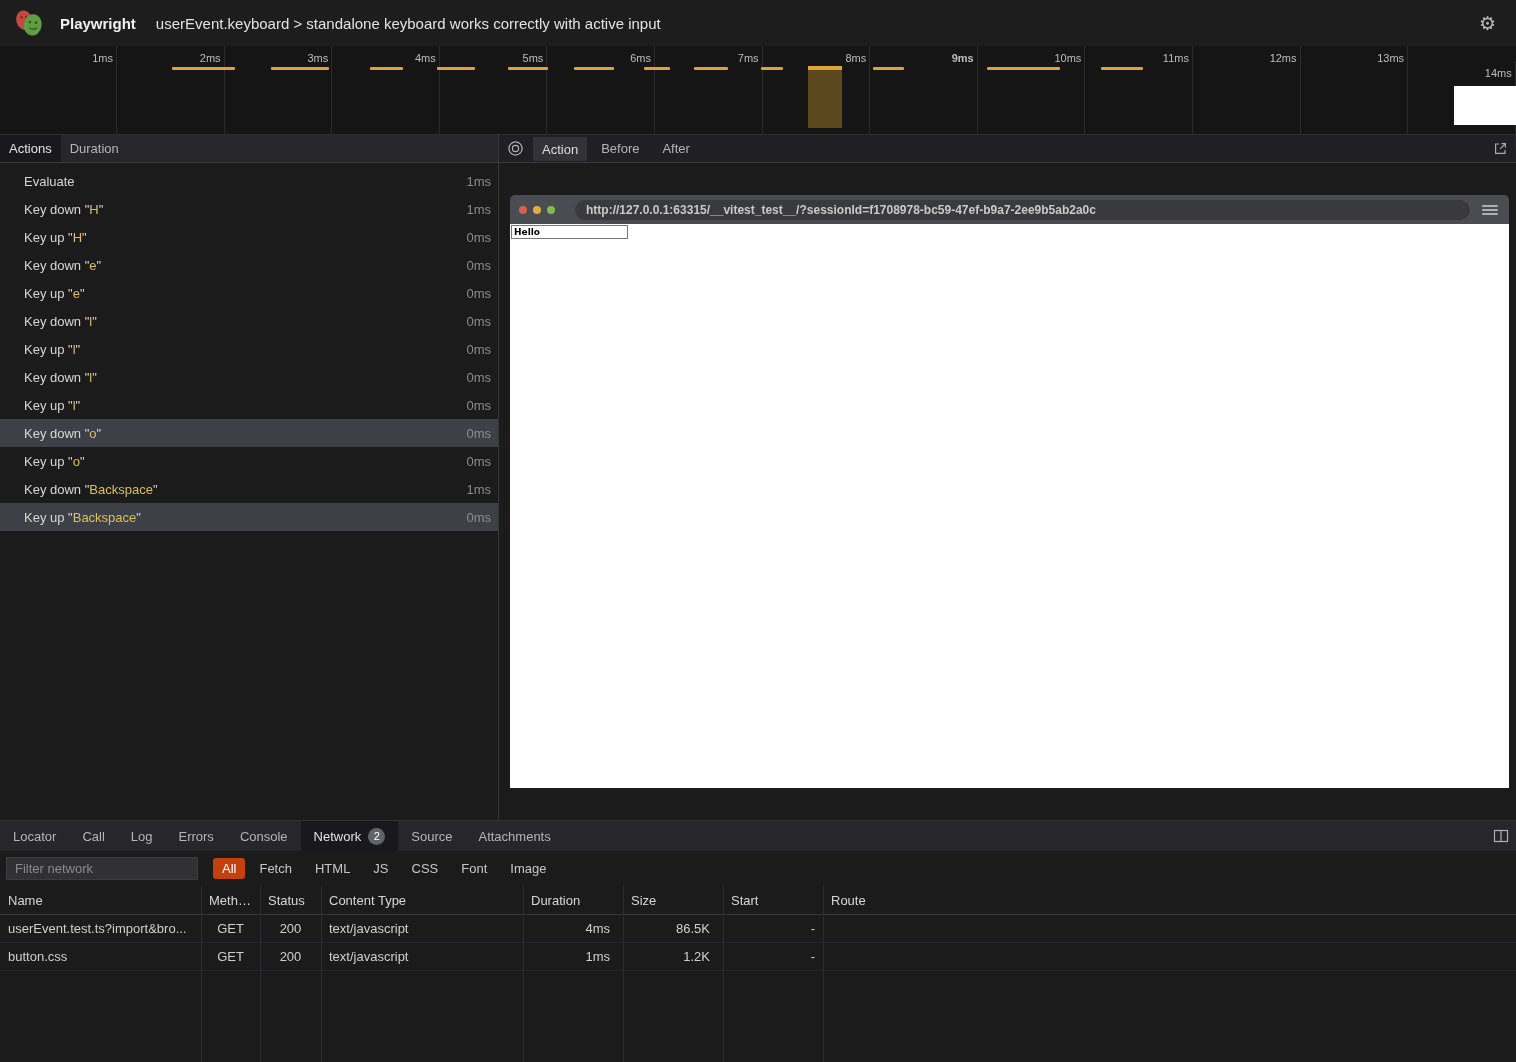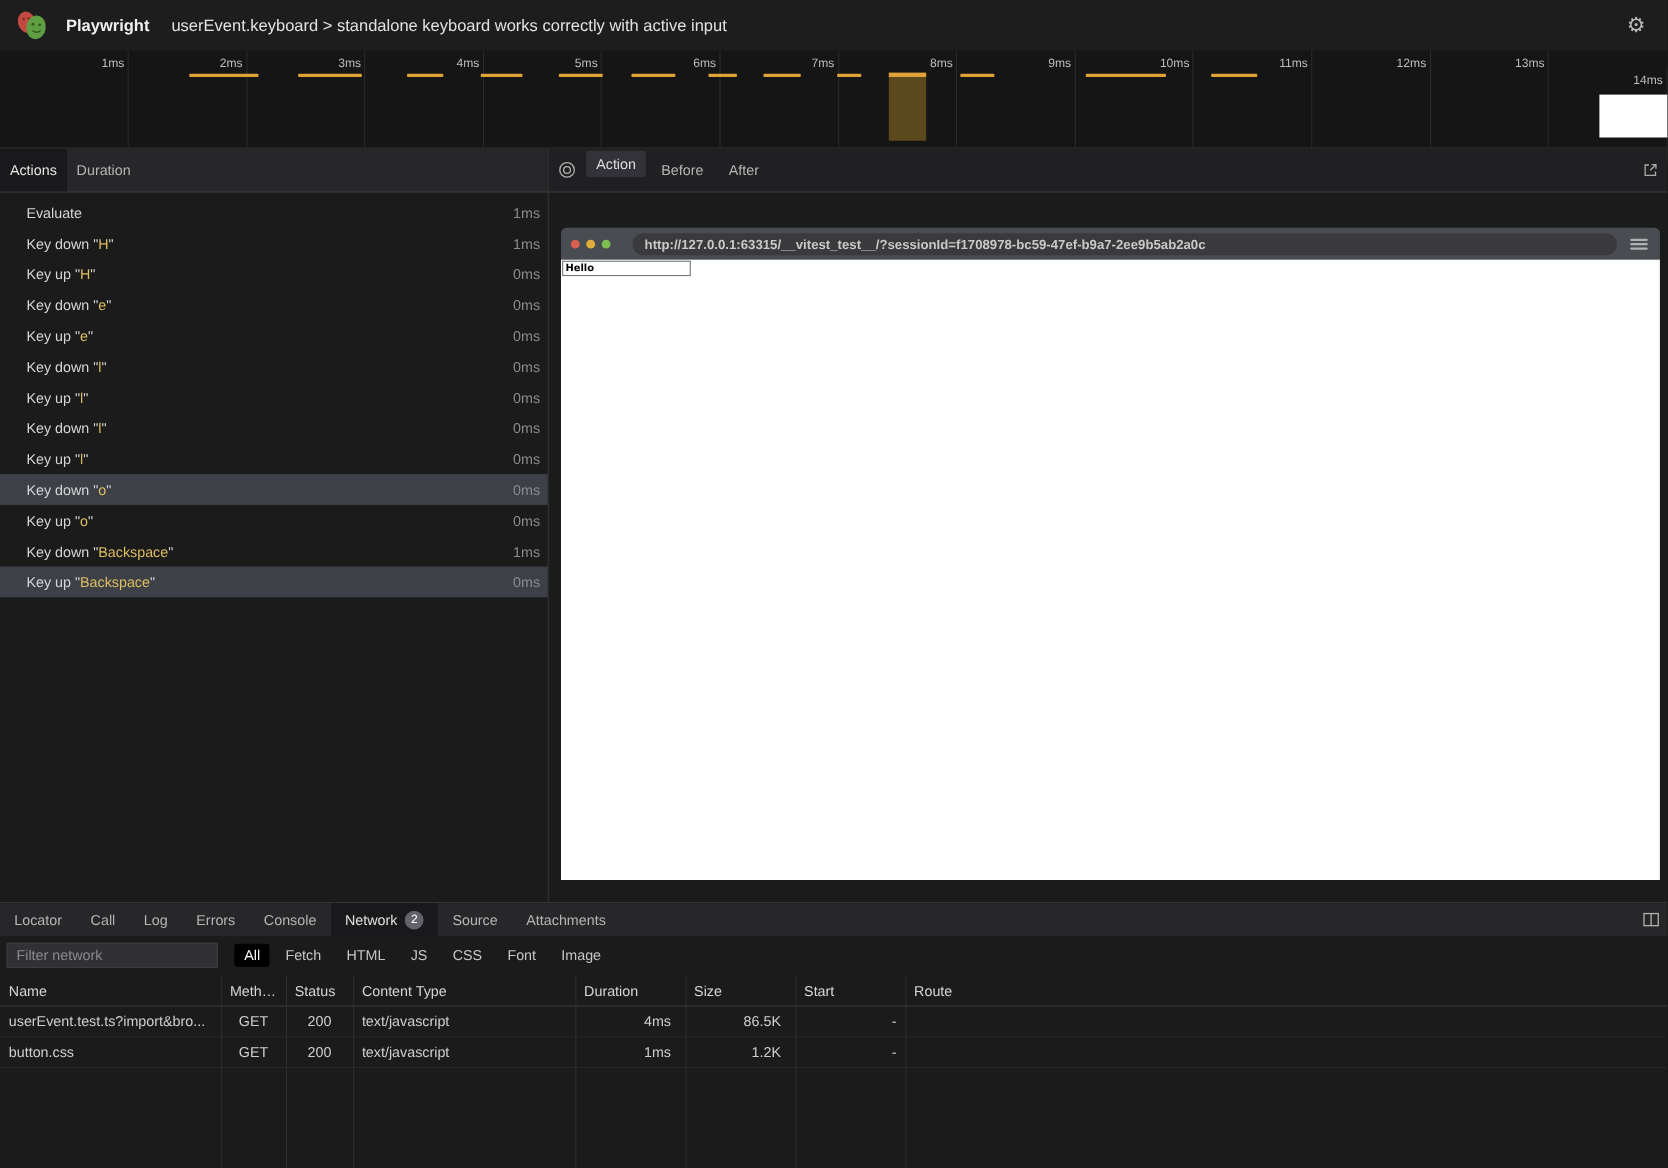"9ms" div.tl-seg { font-weight: none -> bold }
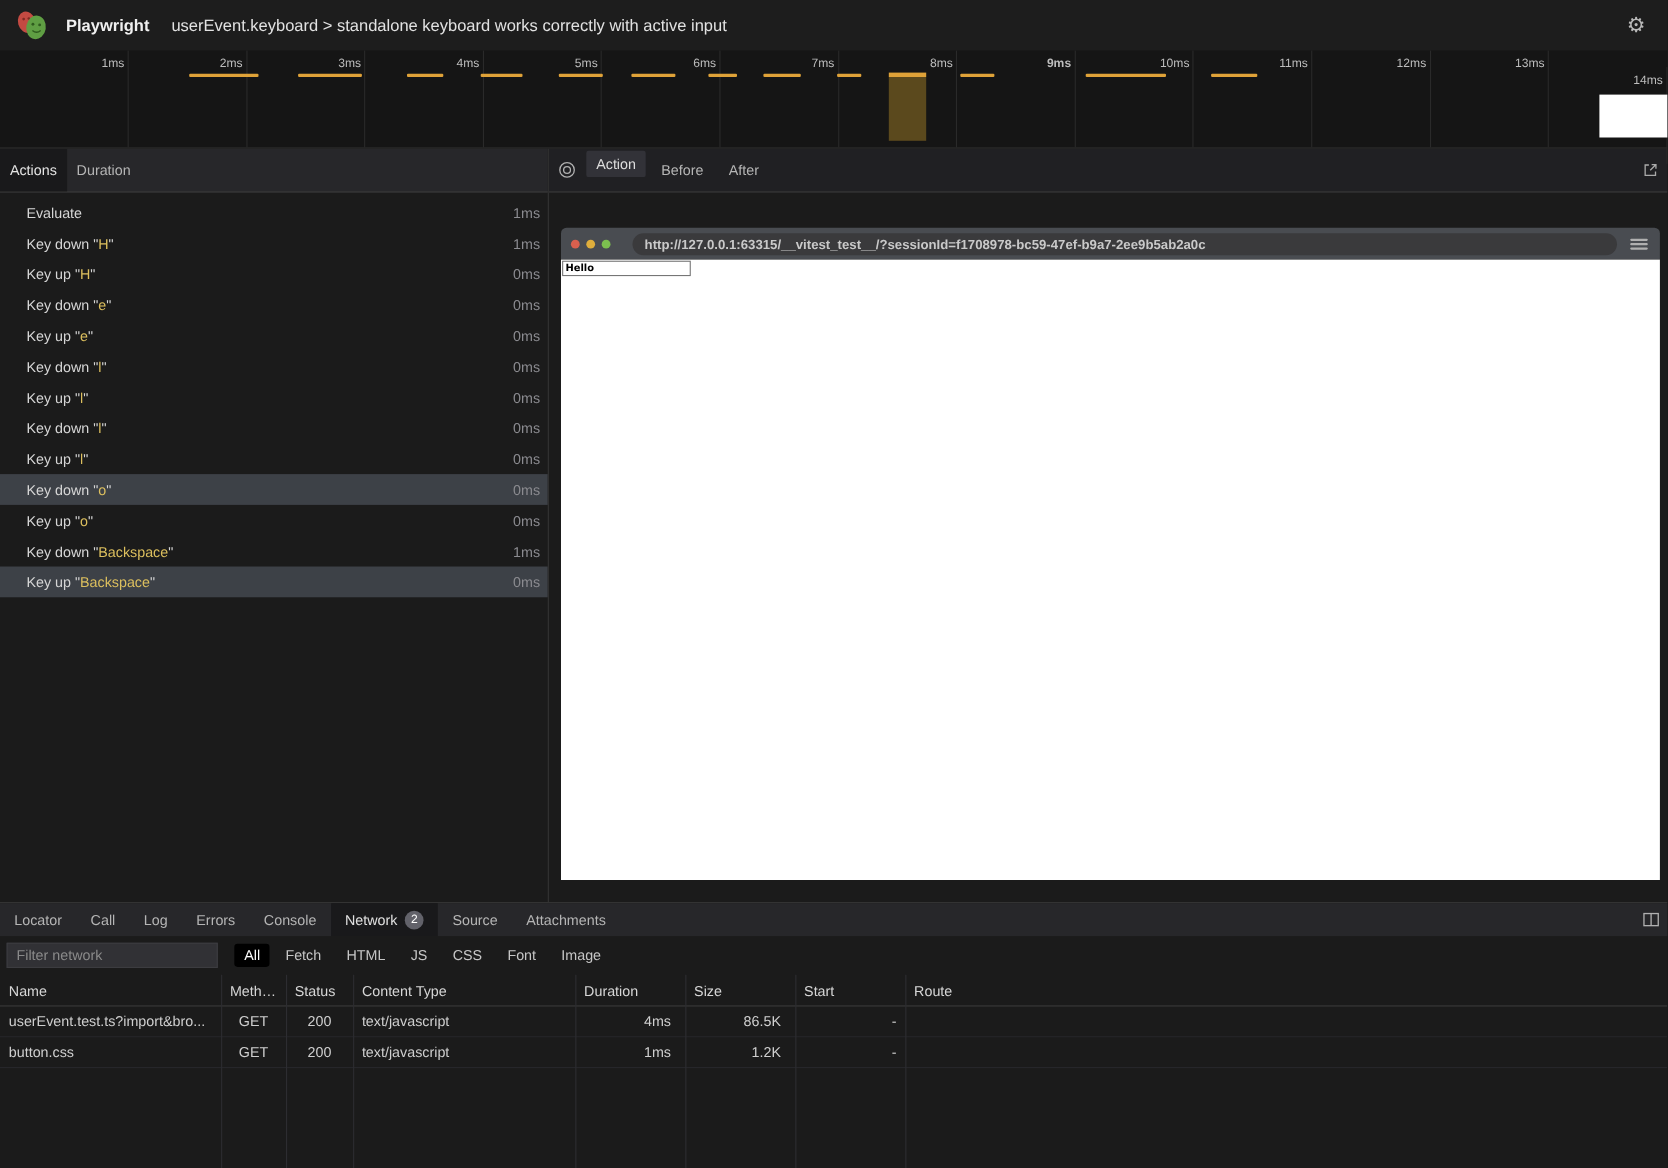"Actions" .strip { height: 40px -> 28px }
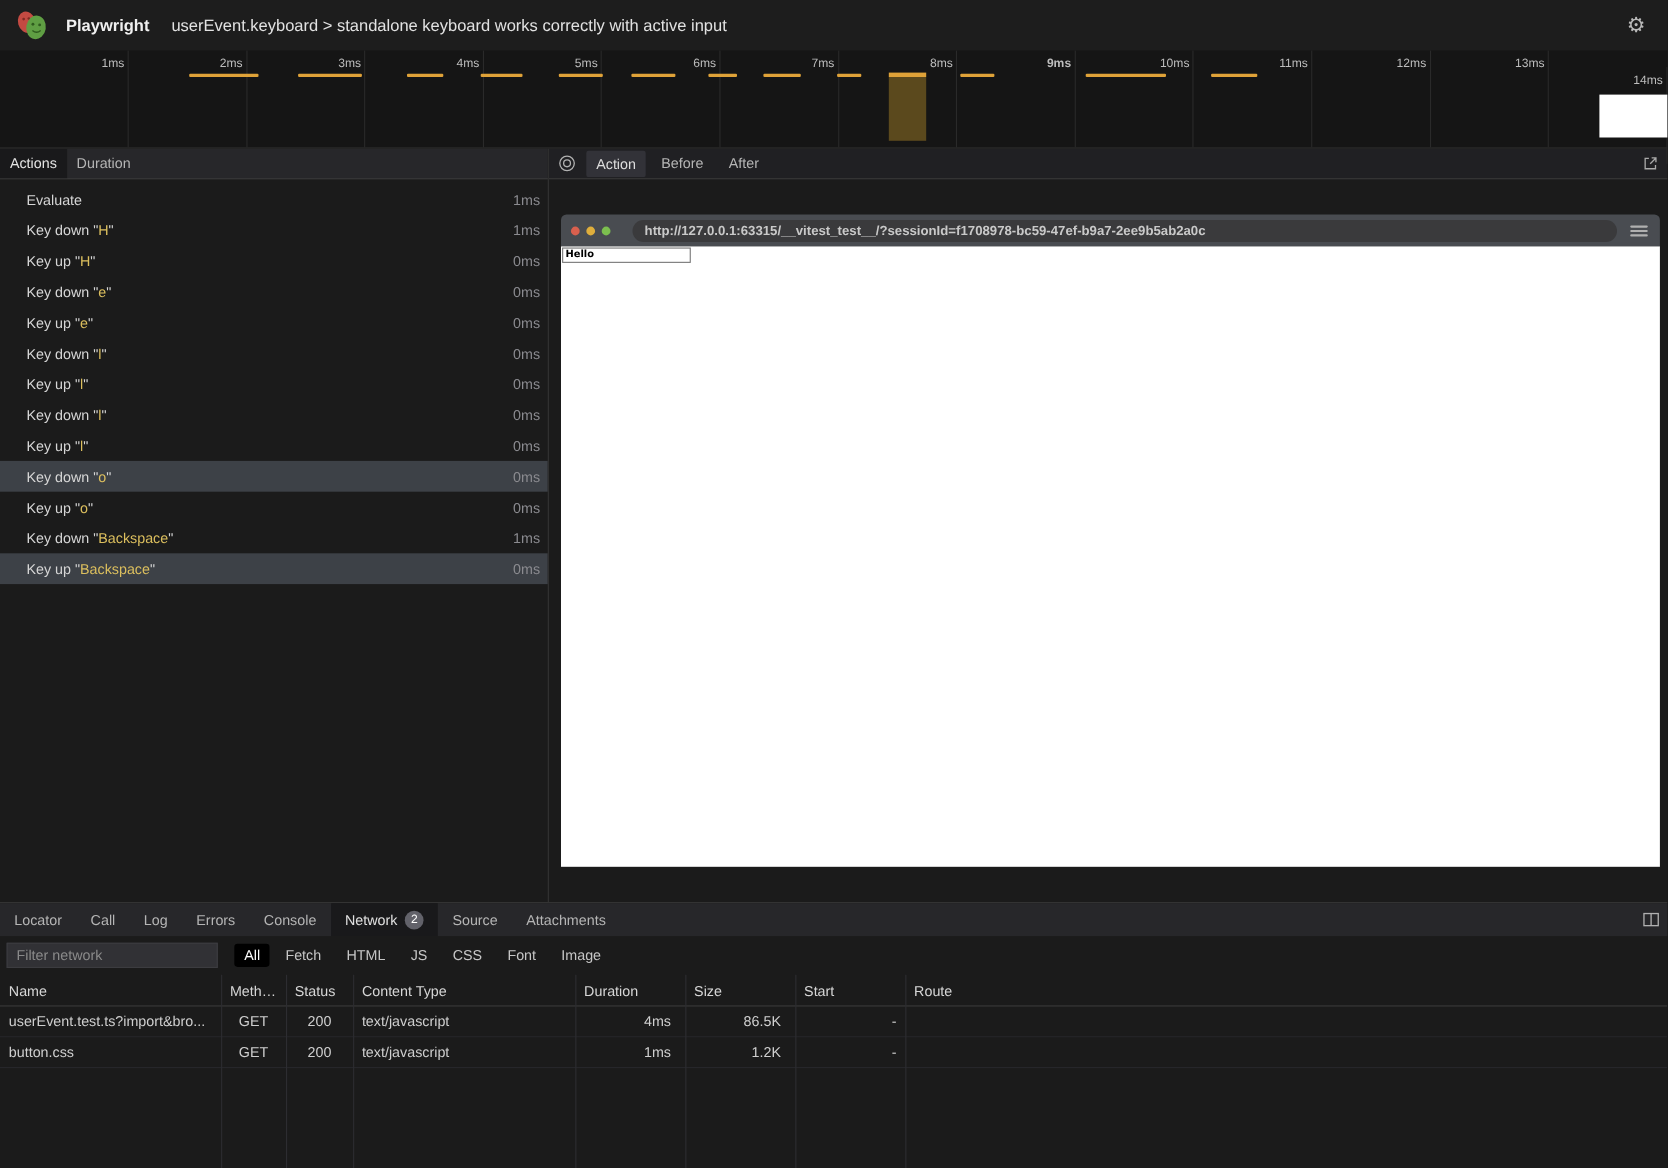"All" .chip.sel { background: #000000 -> #c2410c }
